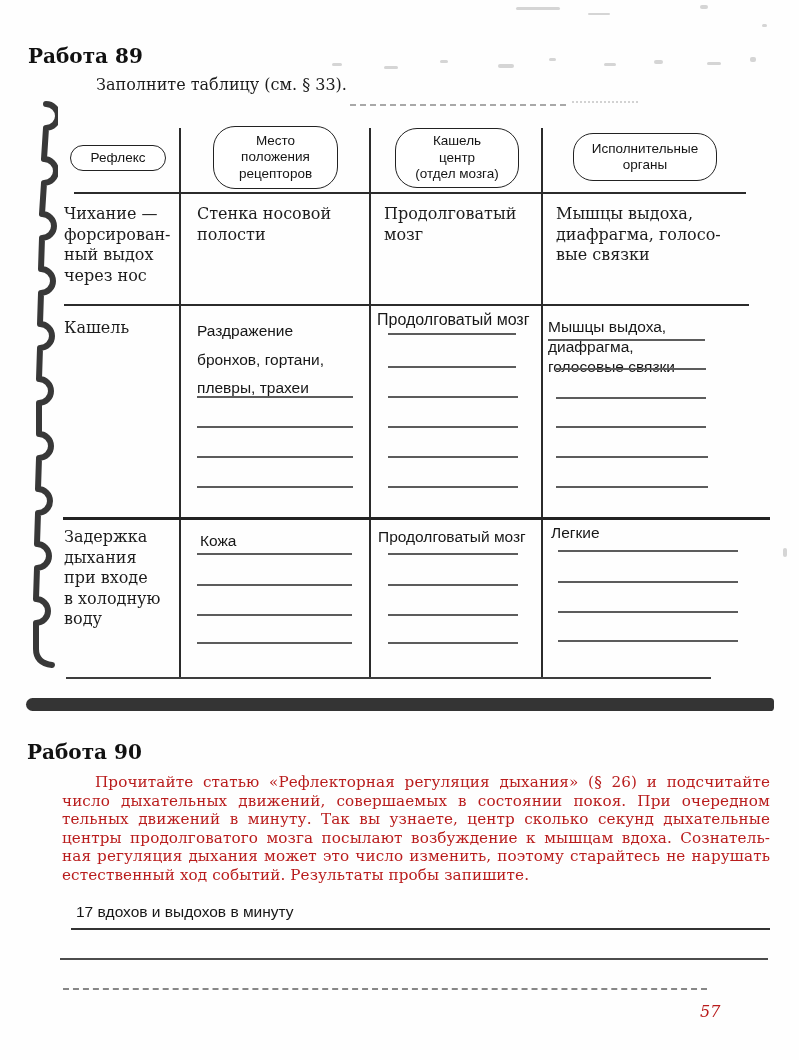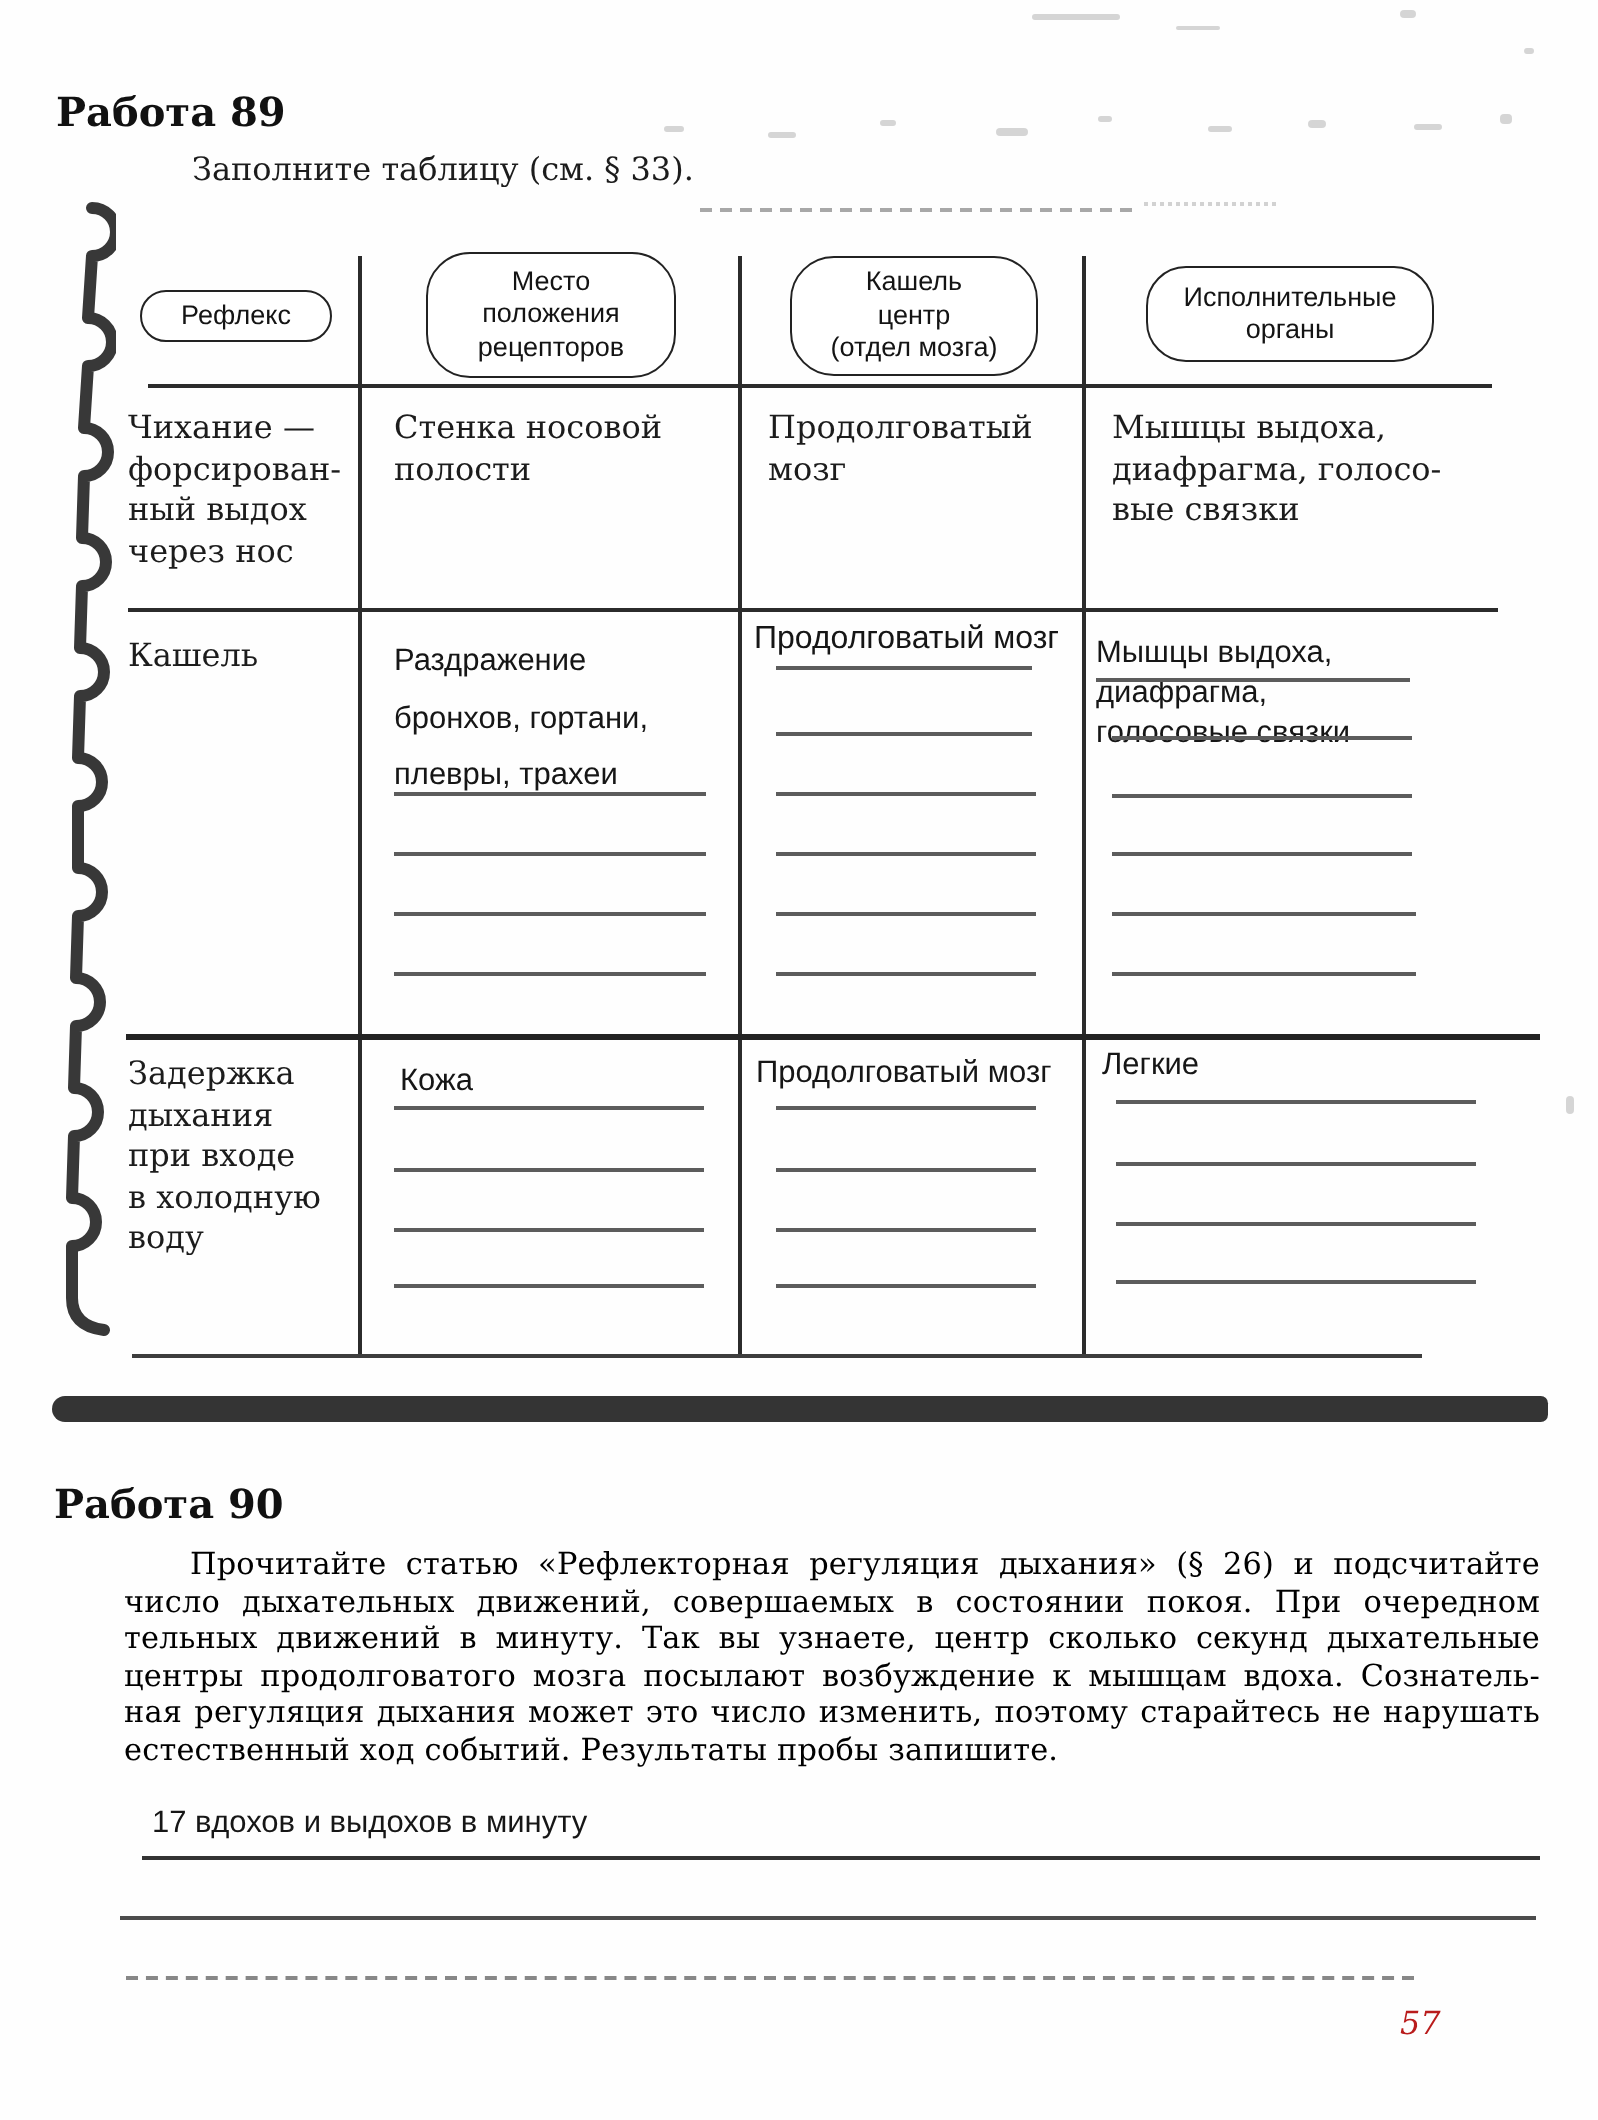"Прочитайте статью «Рефлекторная" div.abs { color: #000000 -> #b91c1c }
